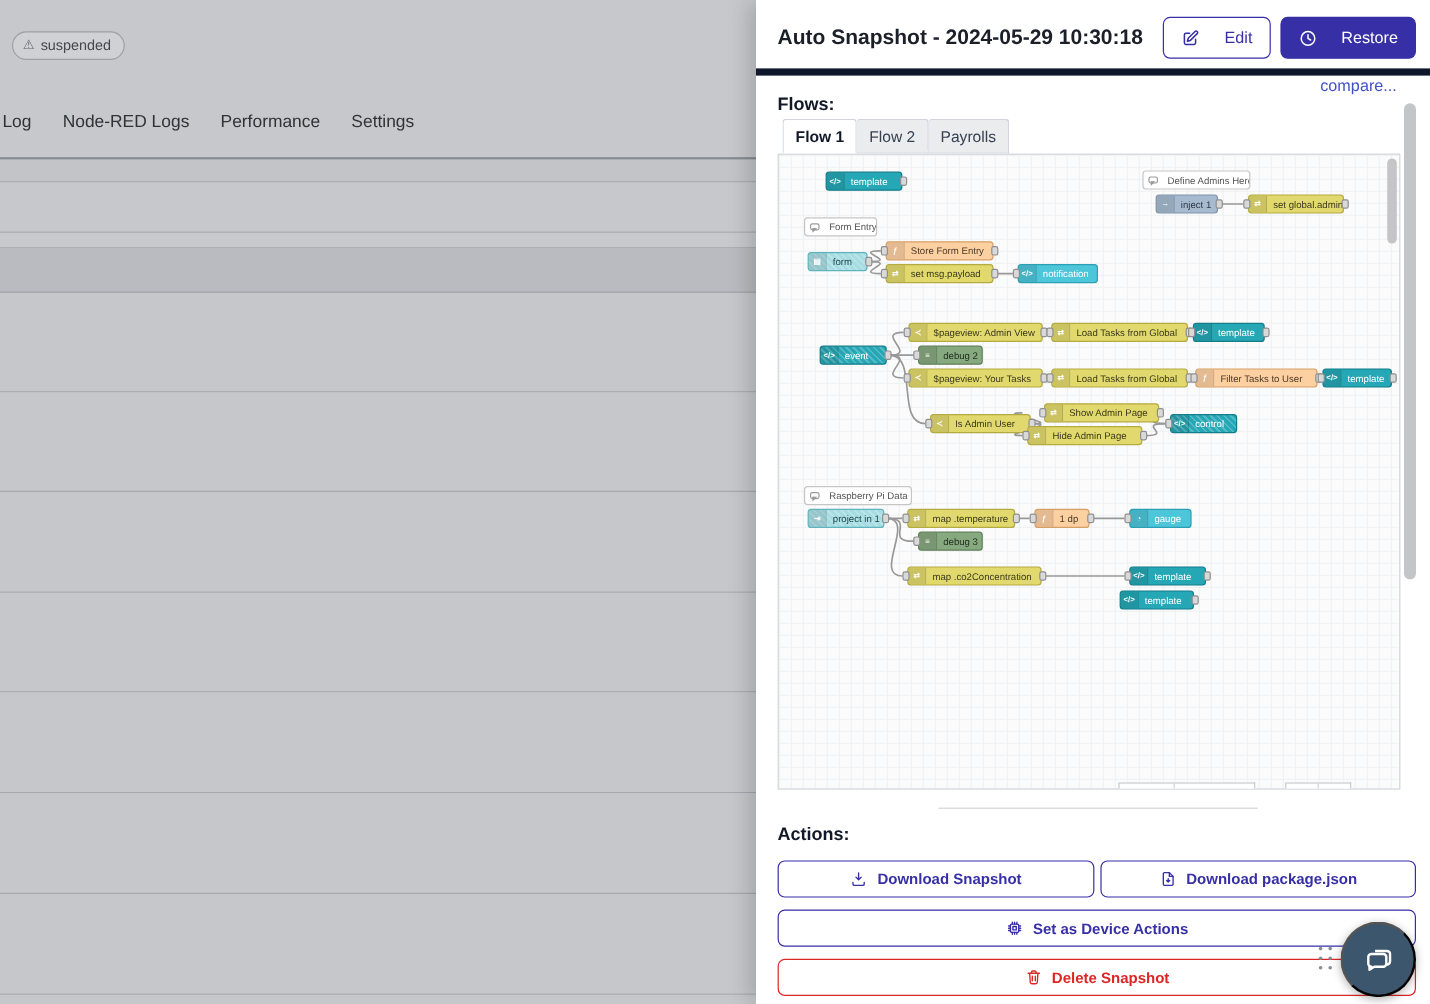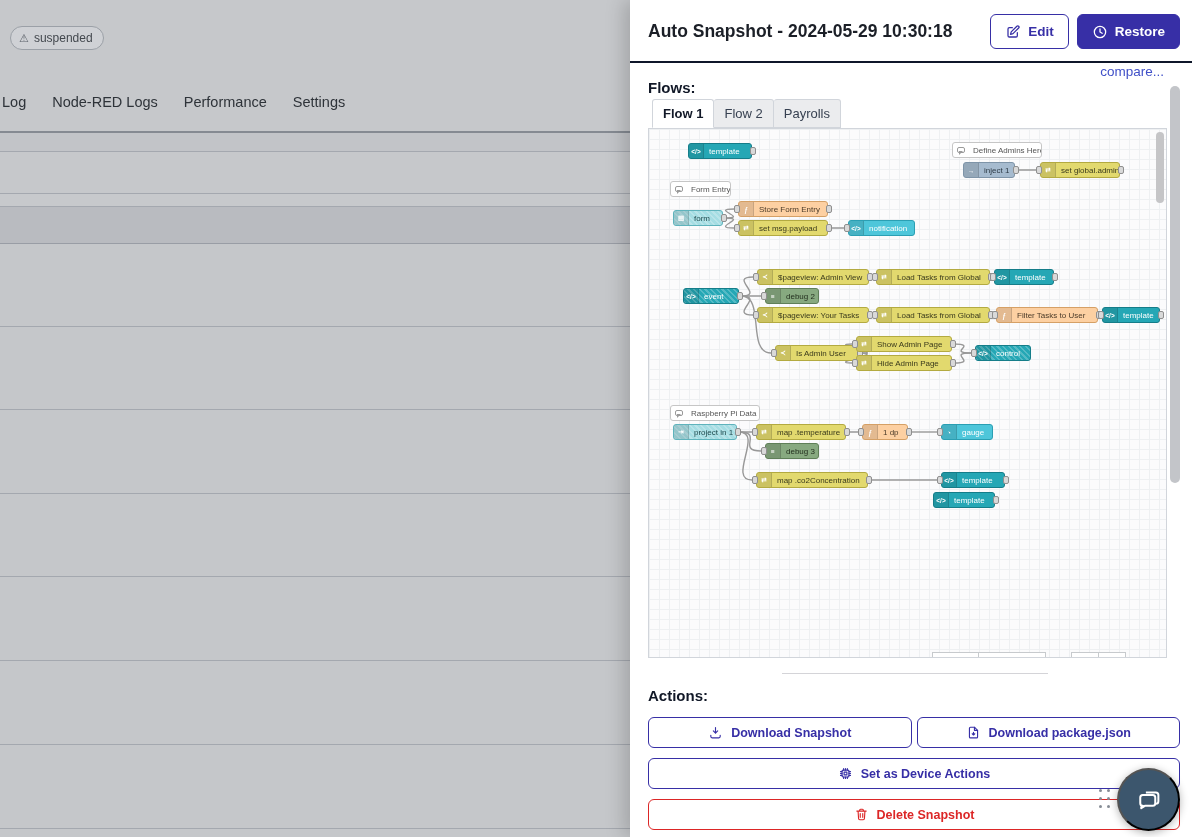"Auto Snapshot - 2024-05-29 10:30:18" #drawer-header { border-bottom: 2px solid #0f172a -> 6px solid #0f172a }
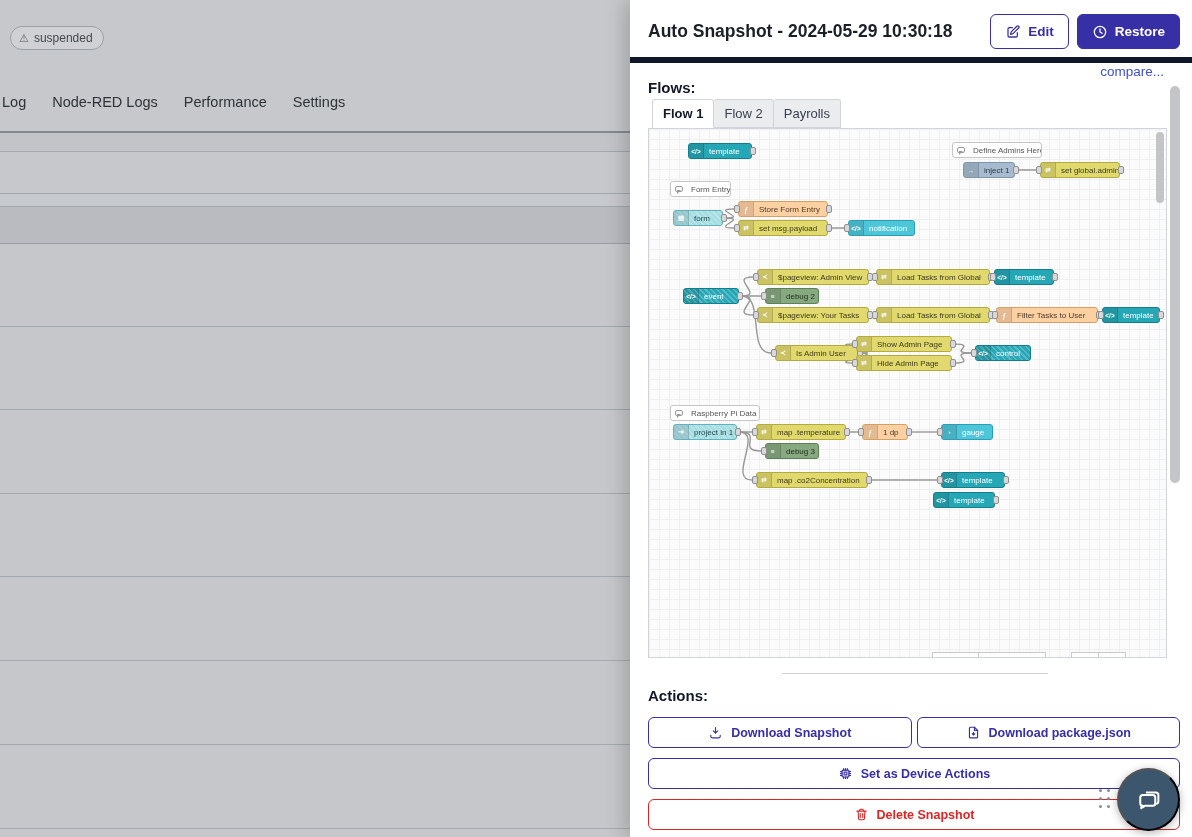"Edit" .btn { font-weight: bold -> normal; gap: 7px -> 20px }
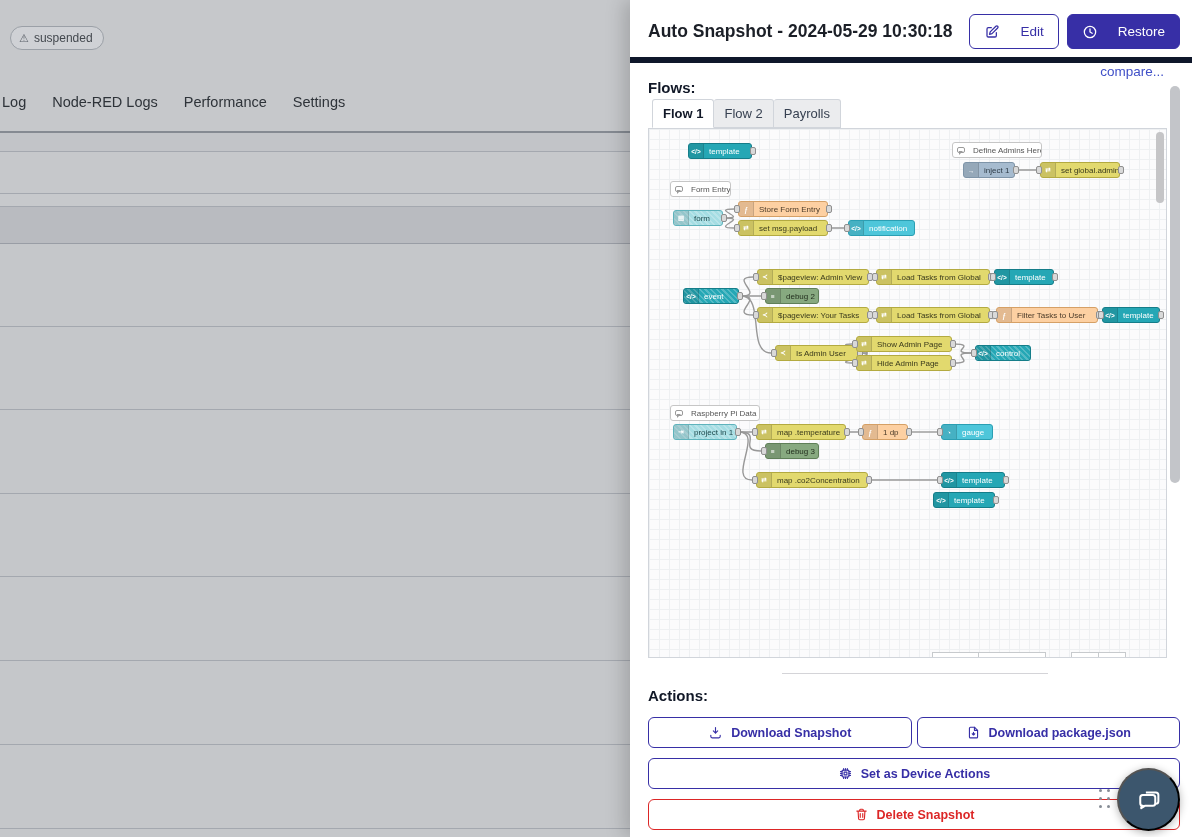"Show Admin Page" div.node { left: 207px -> 221px }
